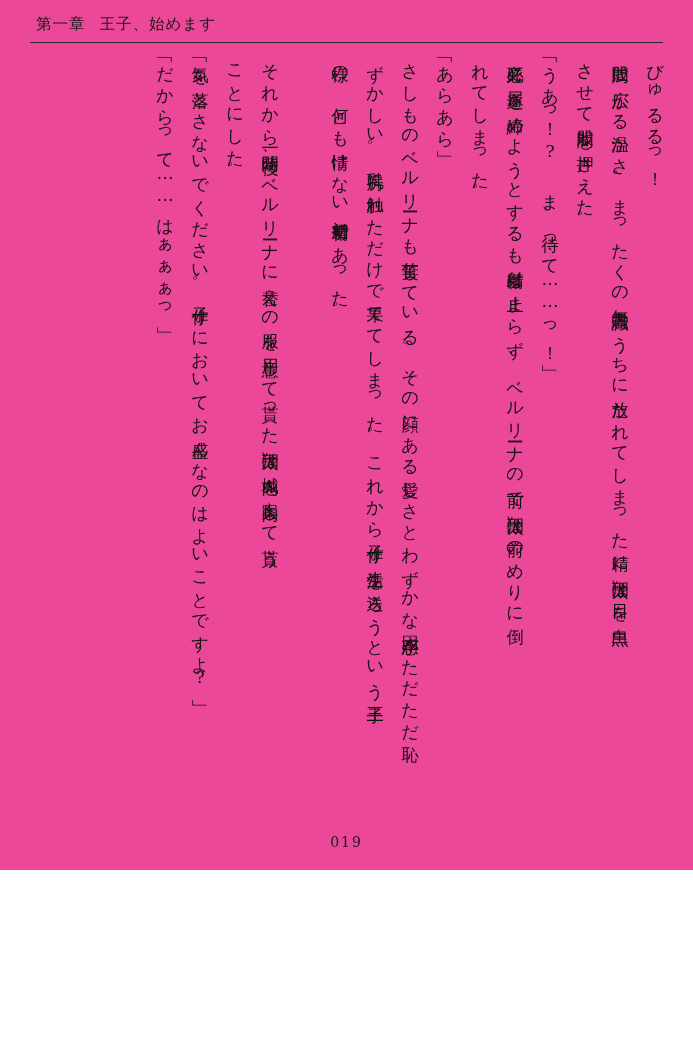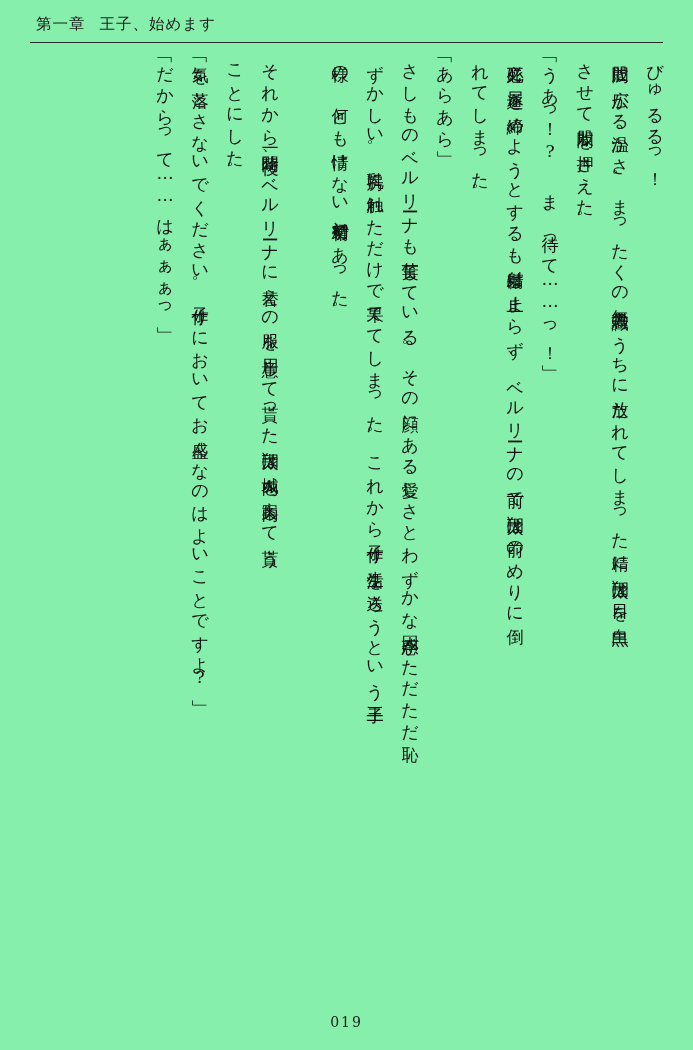"第一章 王子、始めます" #page { background: #86efac -> #ec4899; height: 1050px -> 870px }
